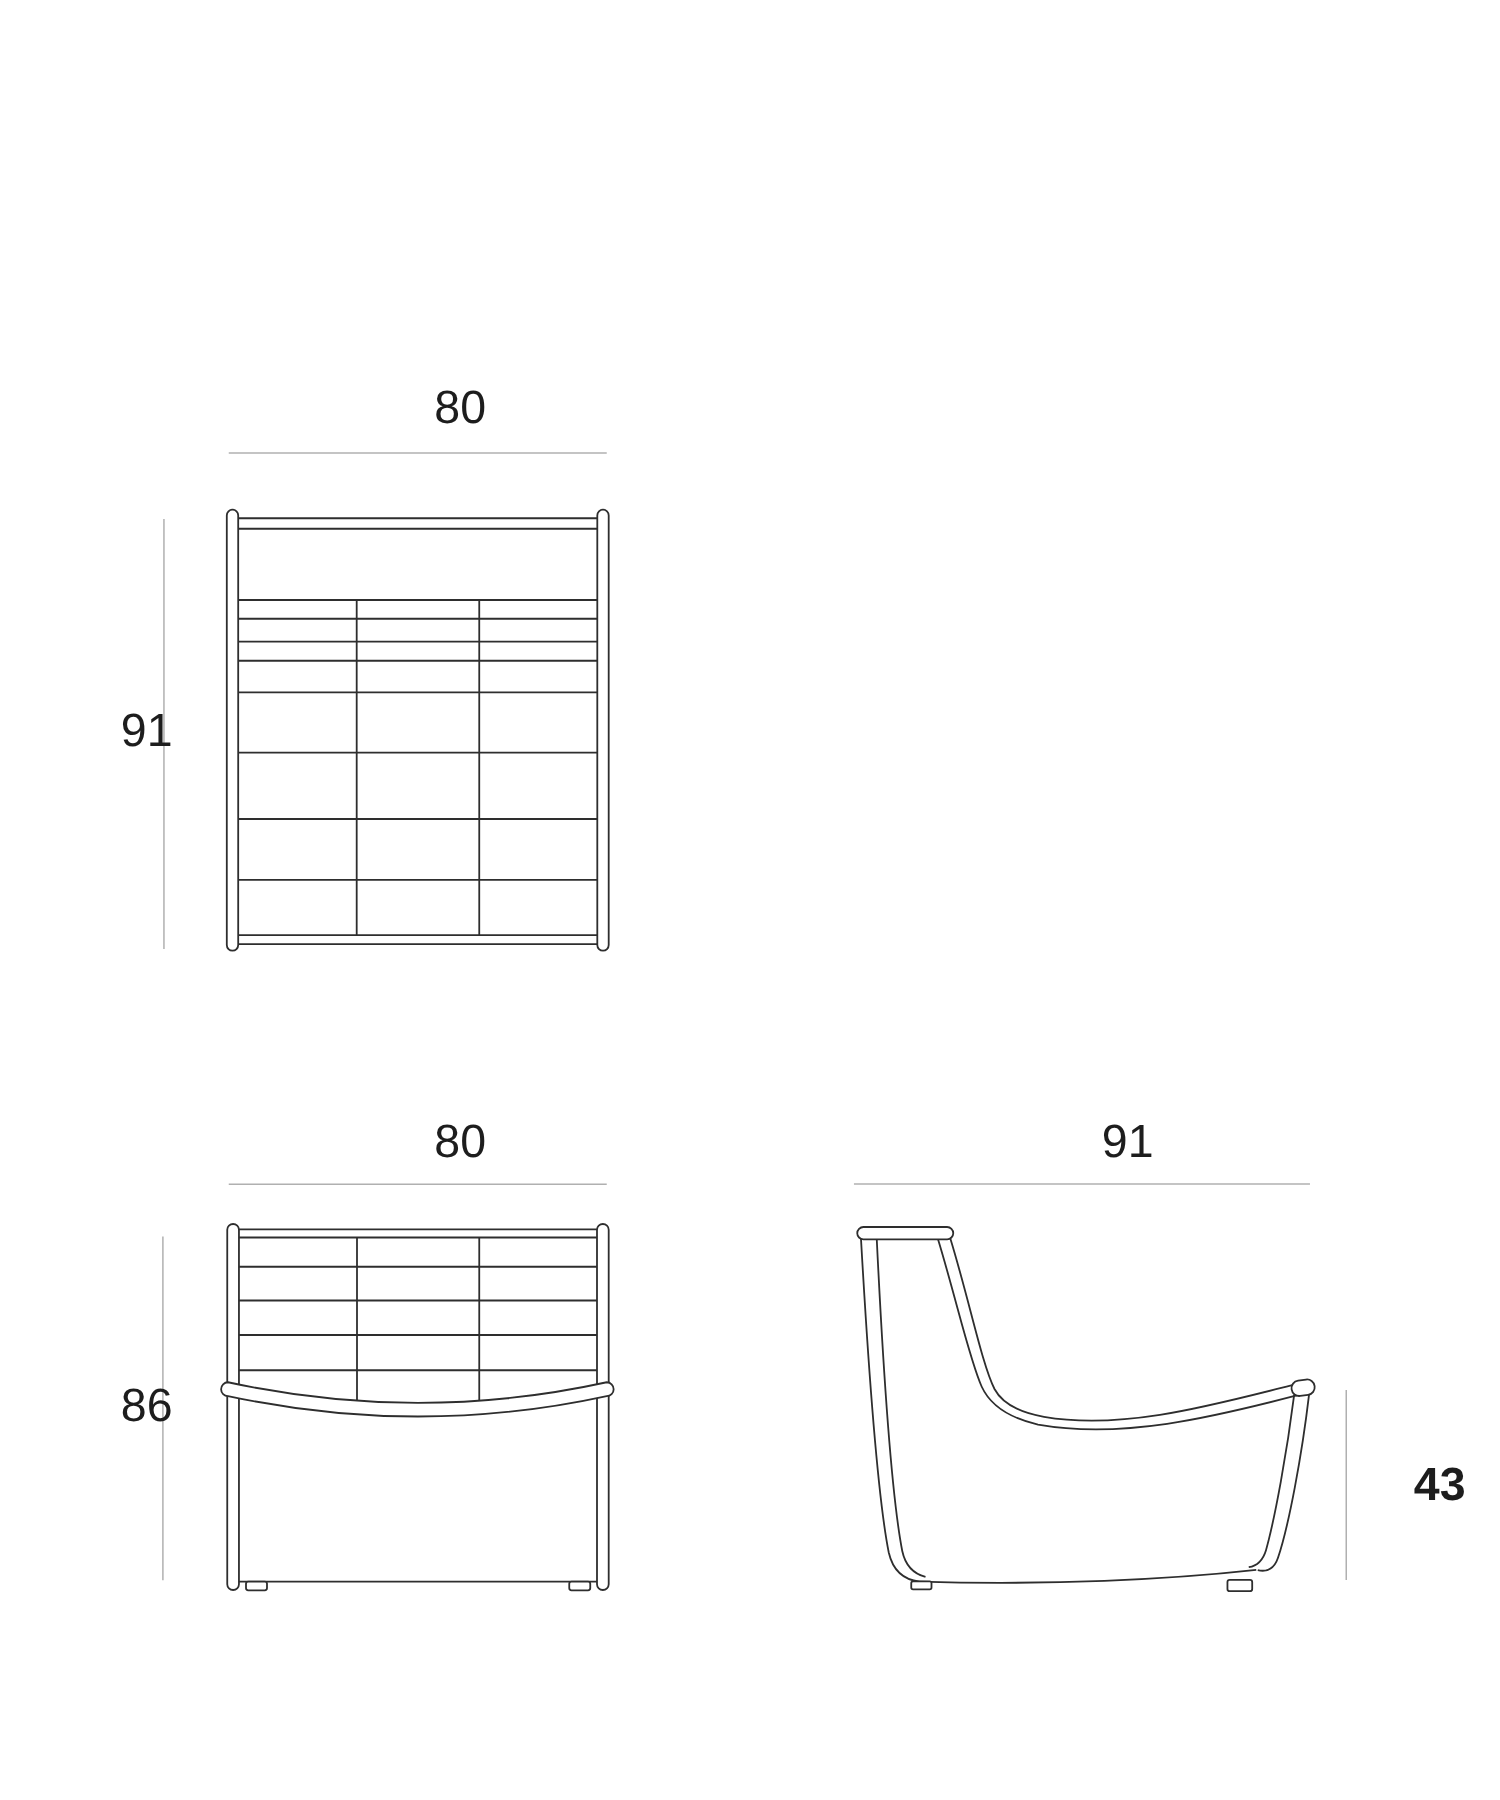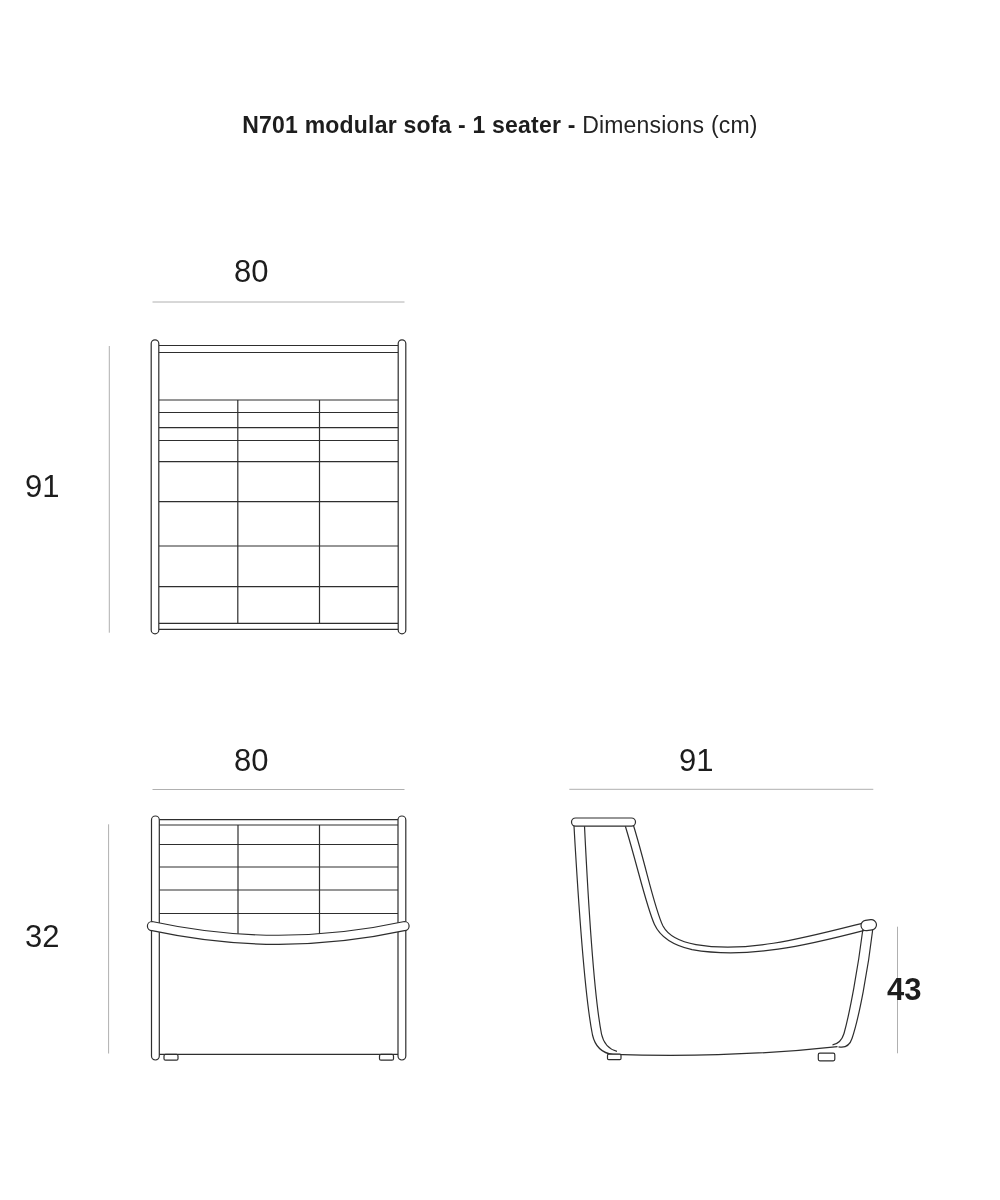"N701 modular sofa - 1" div.page-title { html: <div> <span>N701 modular sofa - 1 seater -</span> <span>Dimensions (cm)</span> </div> -> none }
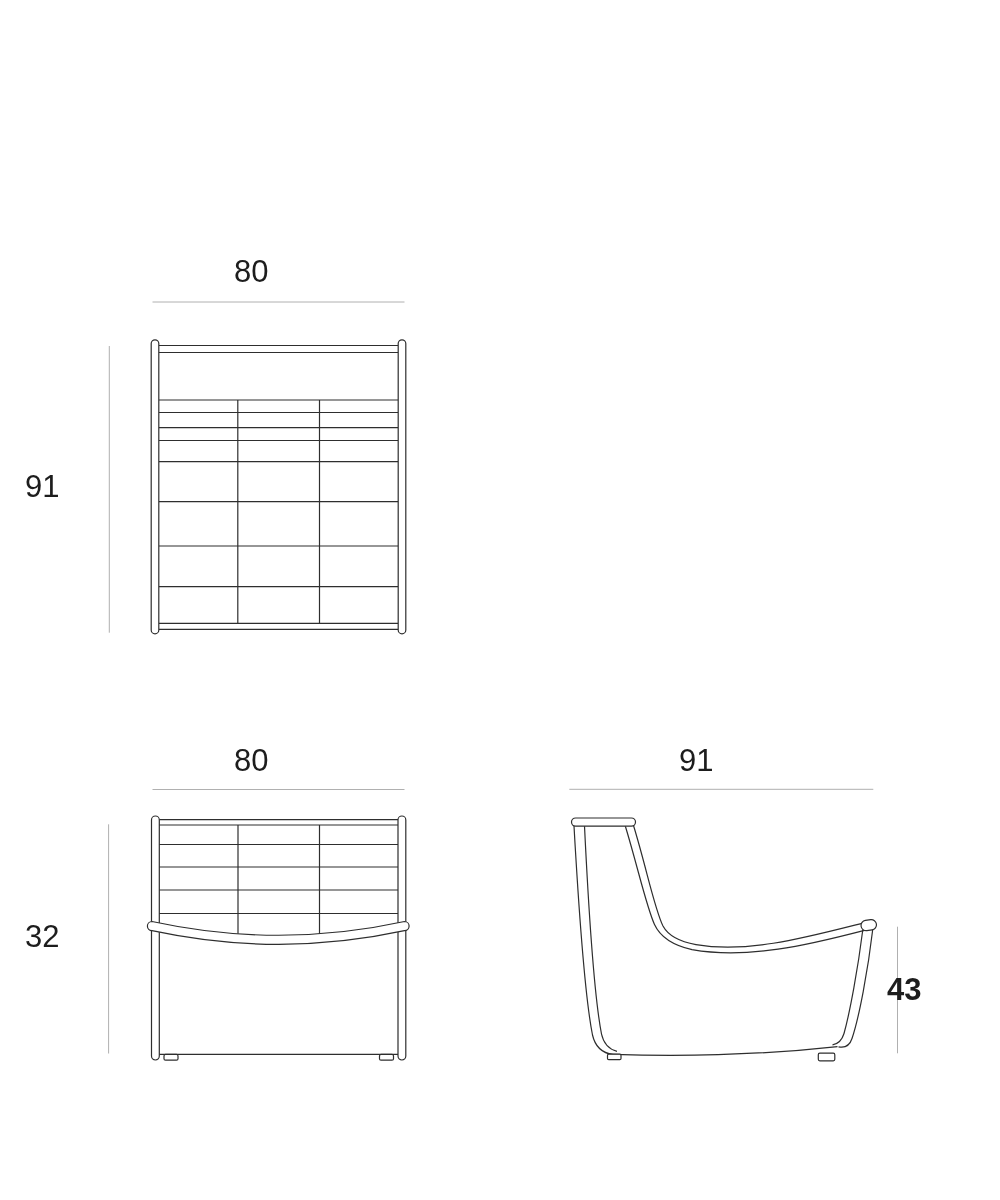"80" .dim-label { text-align: left -> right }
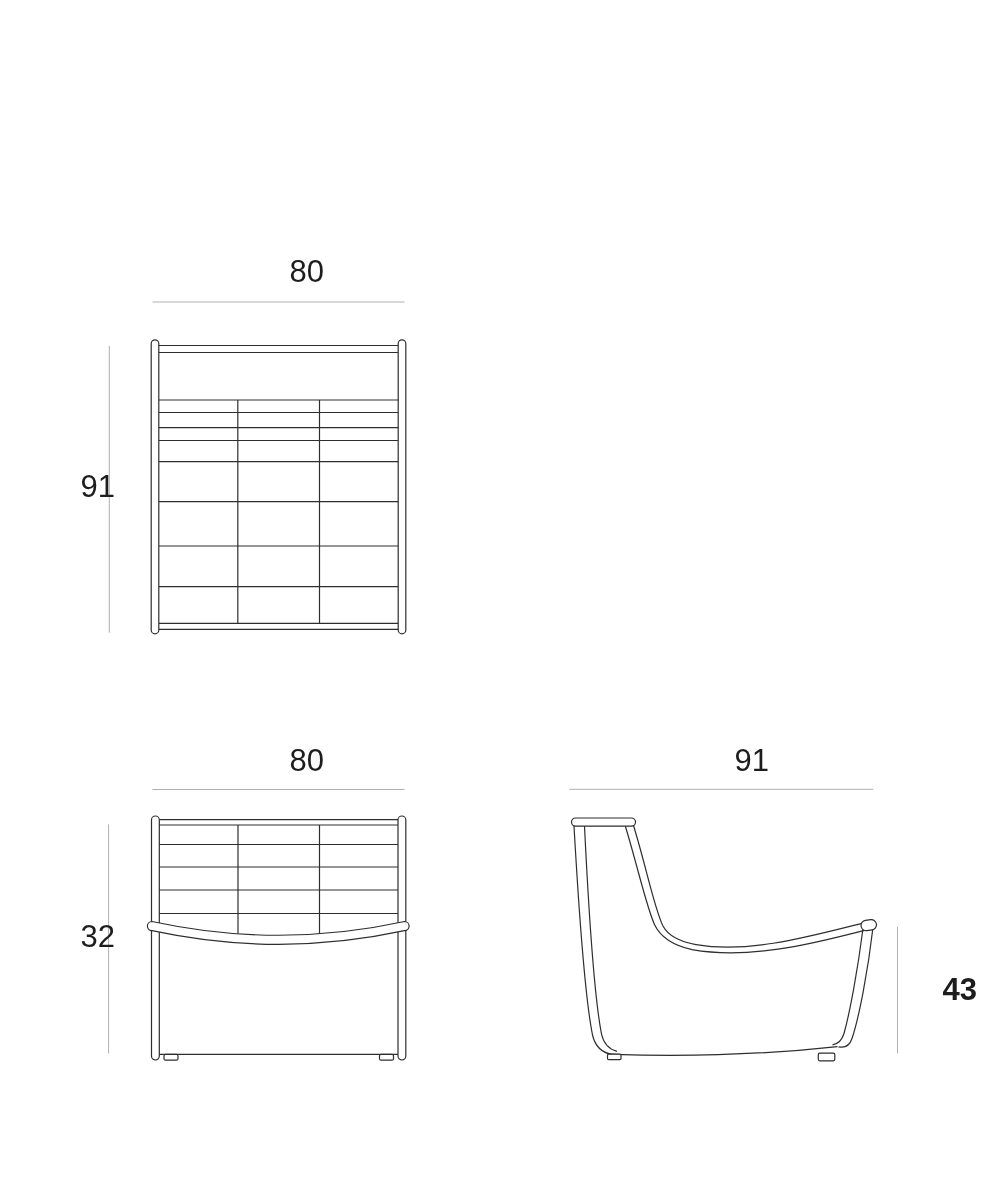"32" div.dim-label { text: 32 -> 86 }
